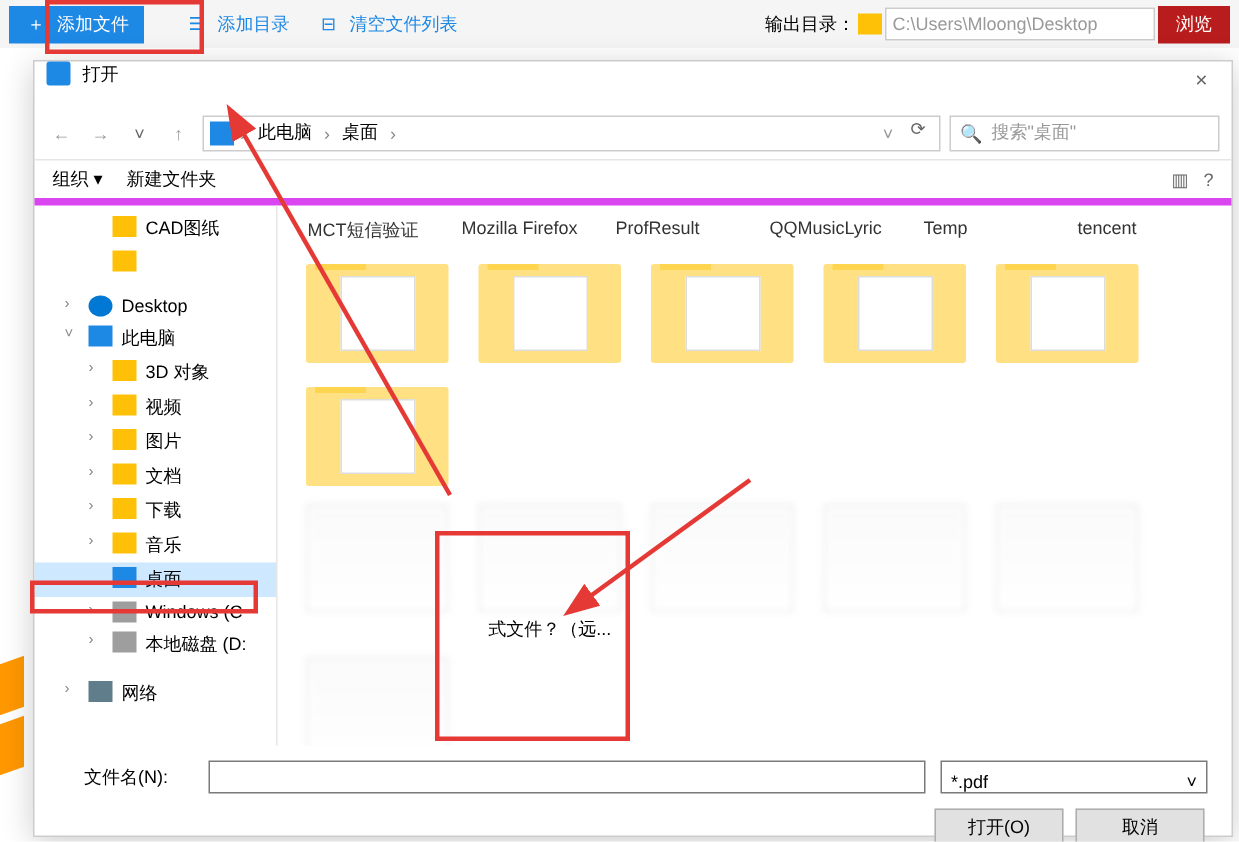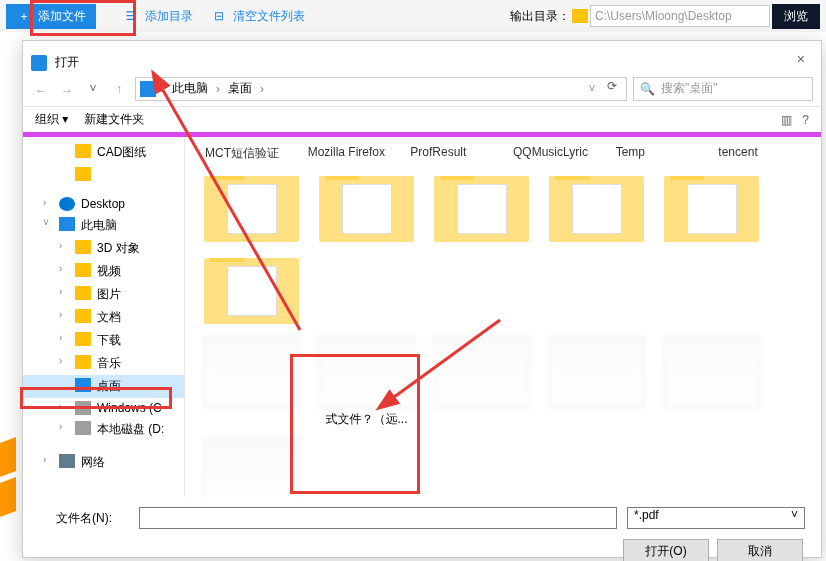"浏览" .browse { background: #0f172a -> #b91c1c }
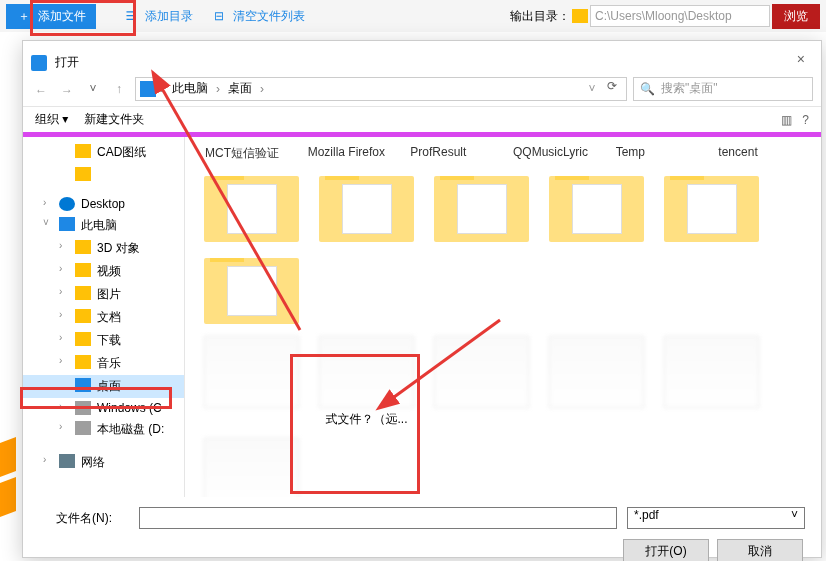"打开" .titlebar { align-items: flex-end -> flex-start }
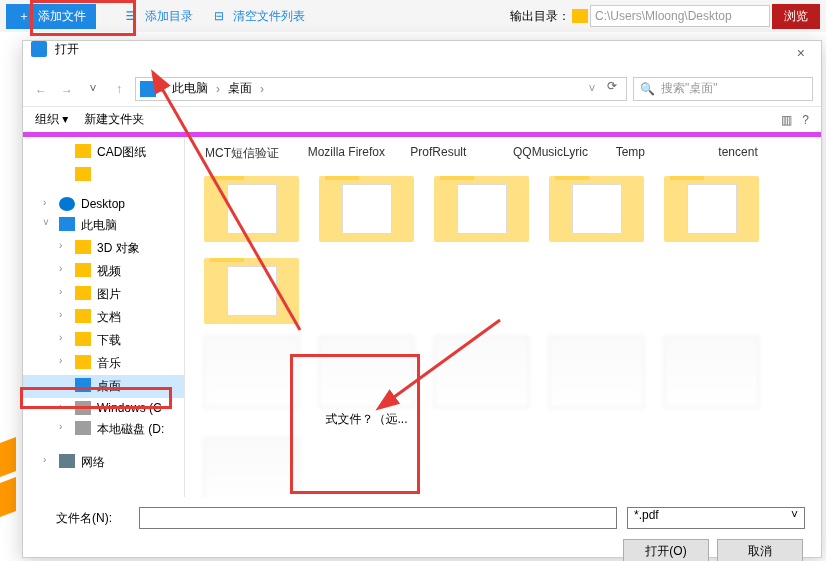"*.pdf" .fn-filter { align-items: flex-start -> flex-end }
